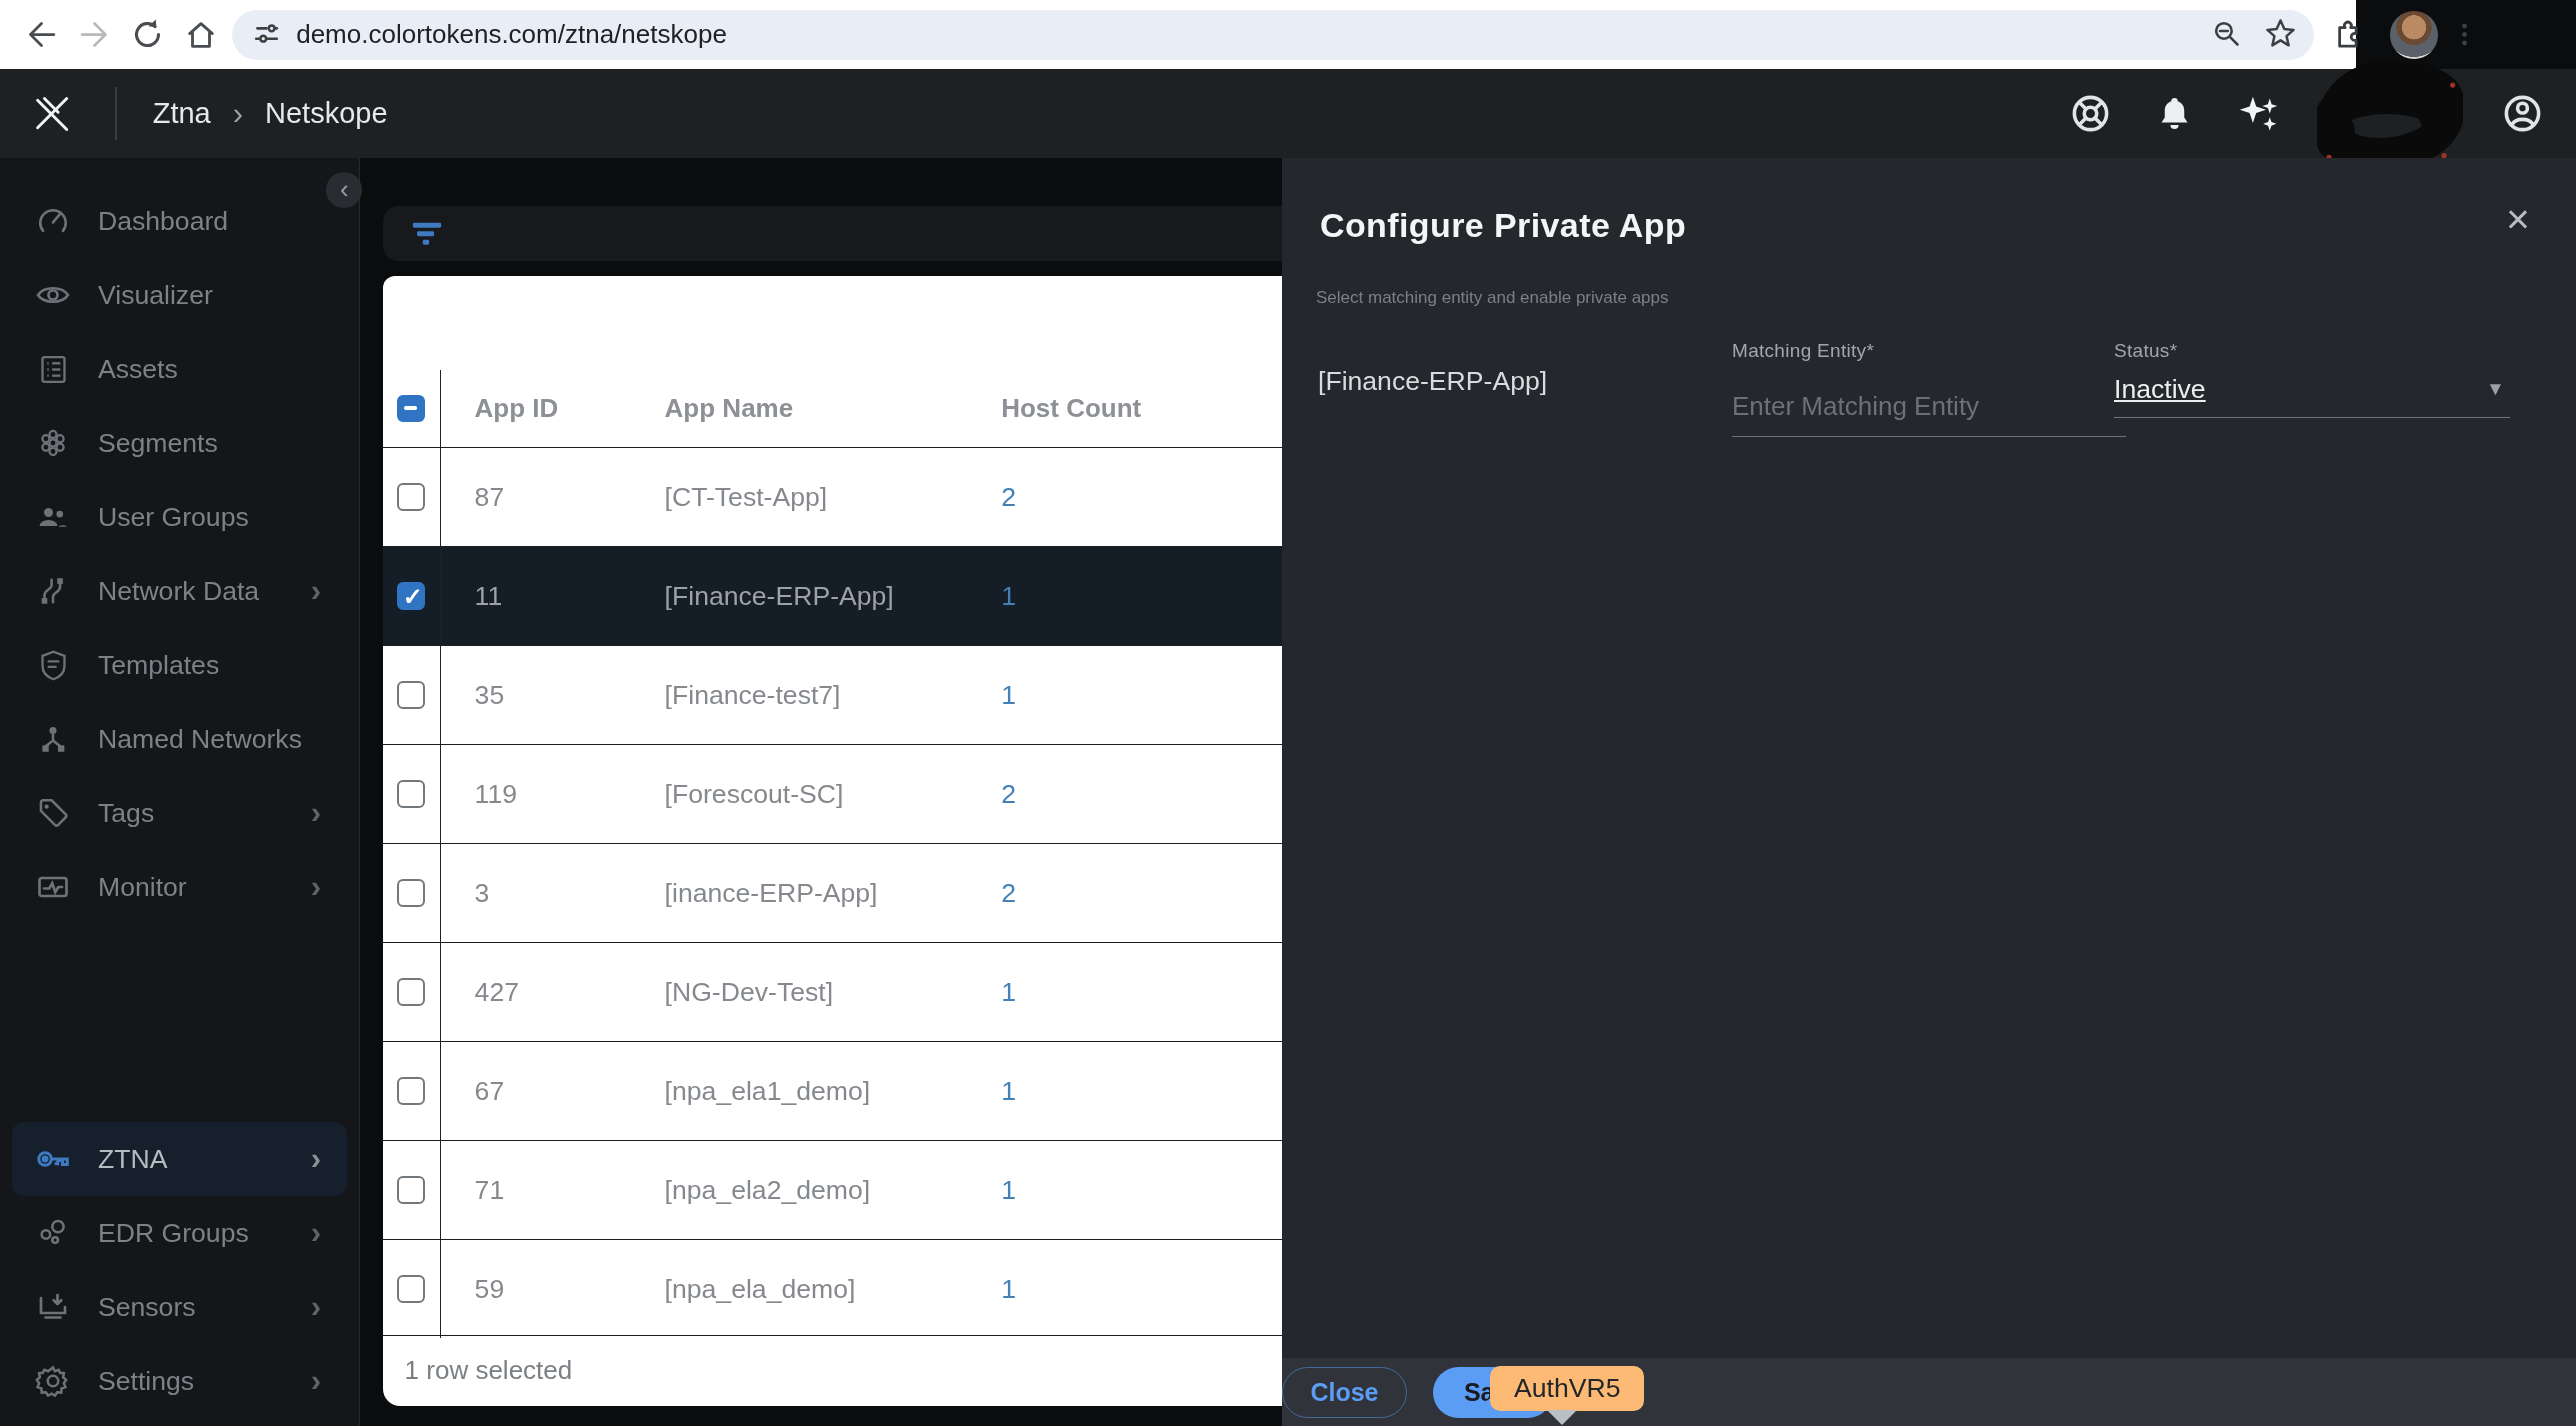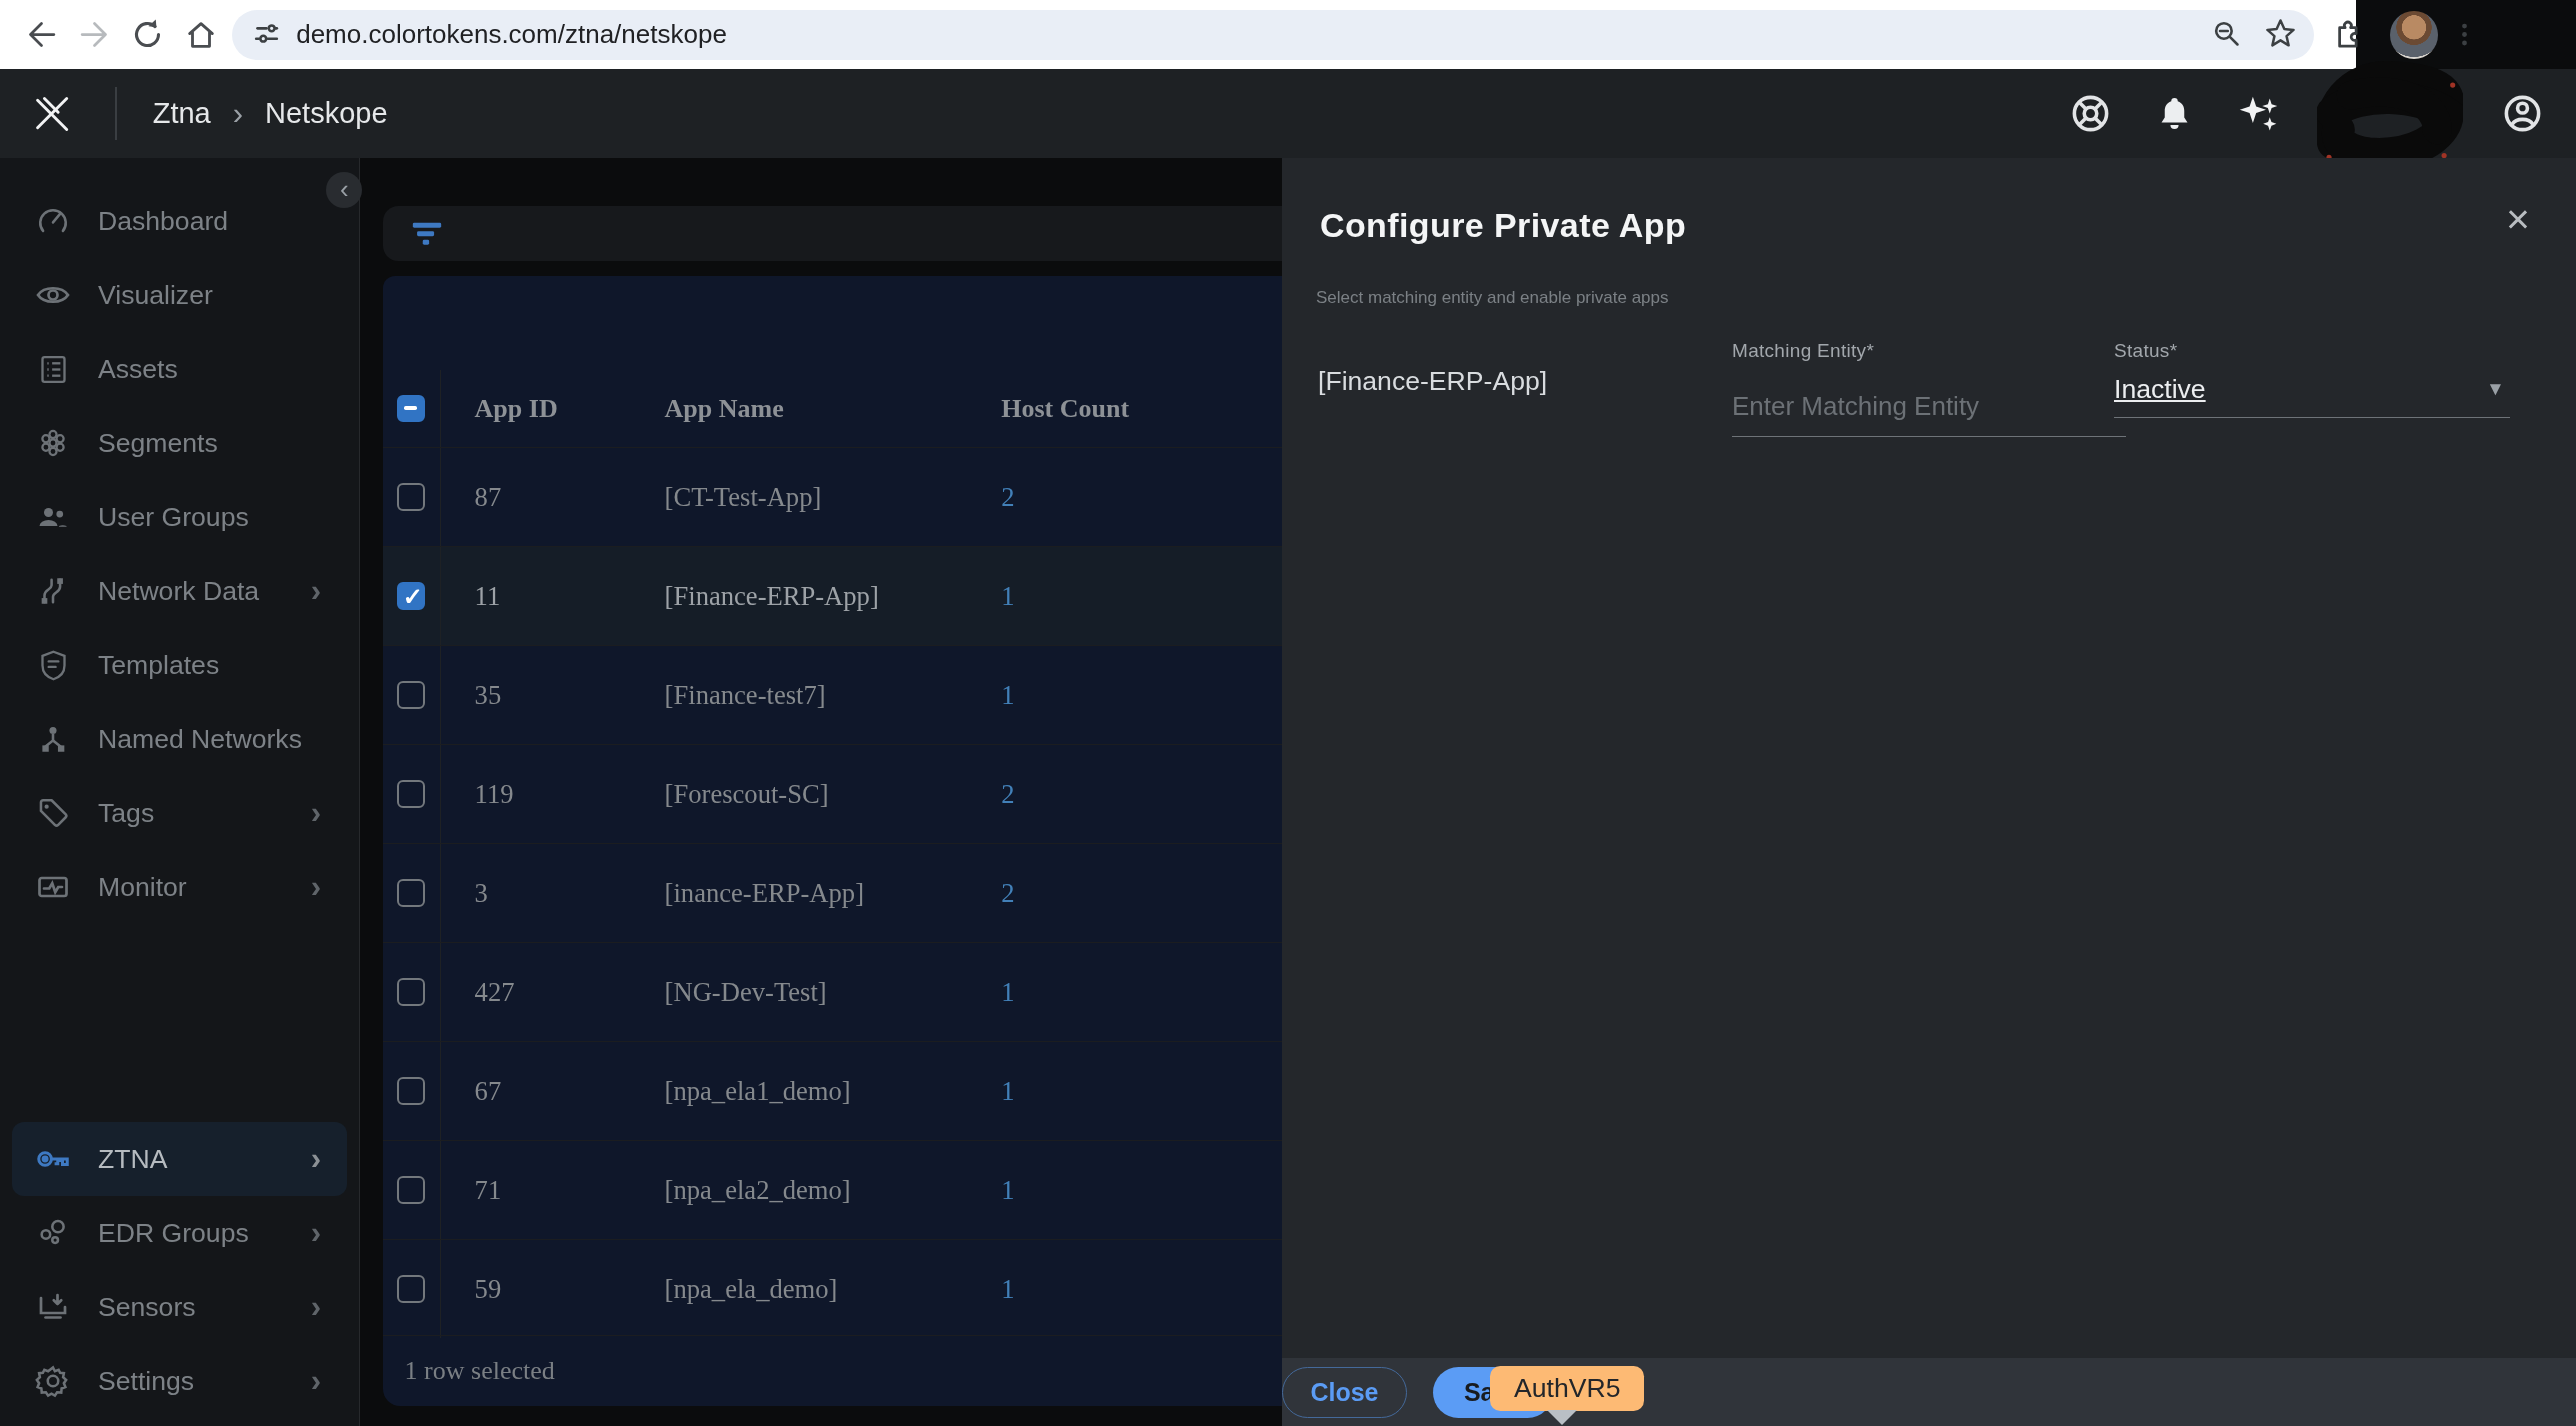"App ID" .table-card { background: #0f172a -> #ffffff; font-family: Liberation Serif, serif -> none }
